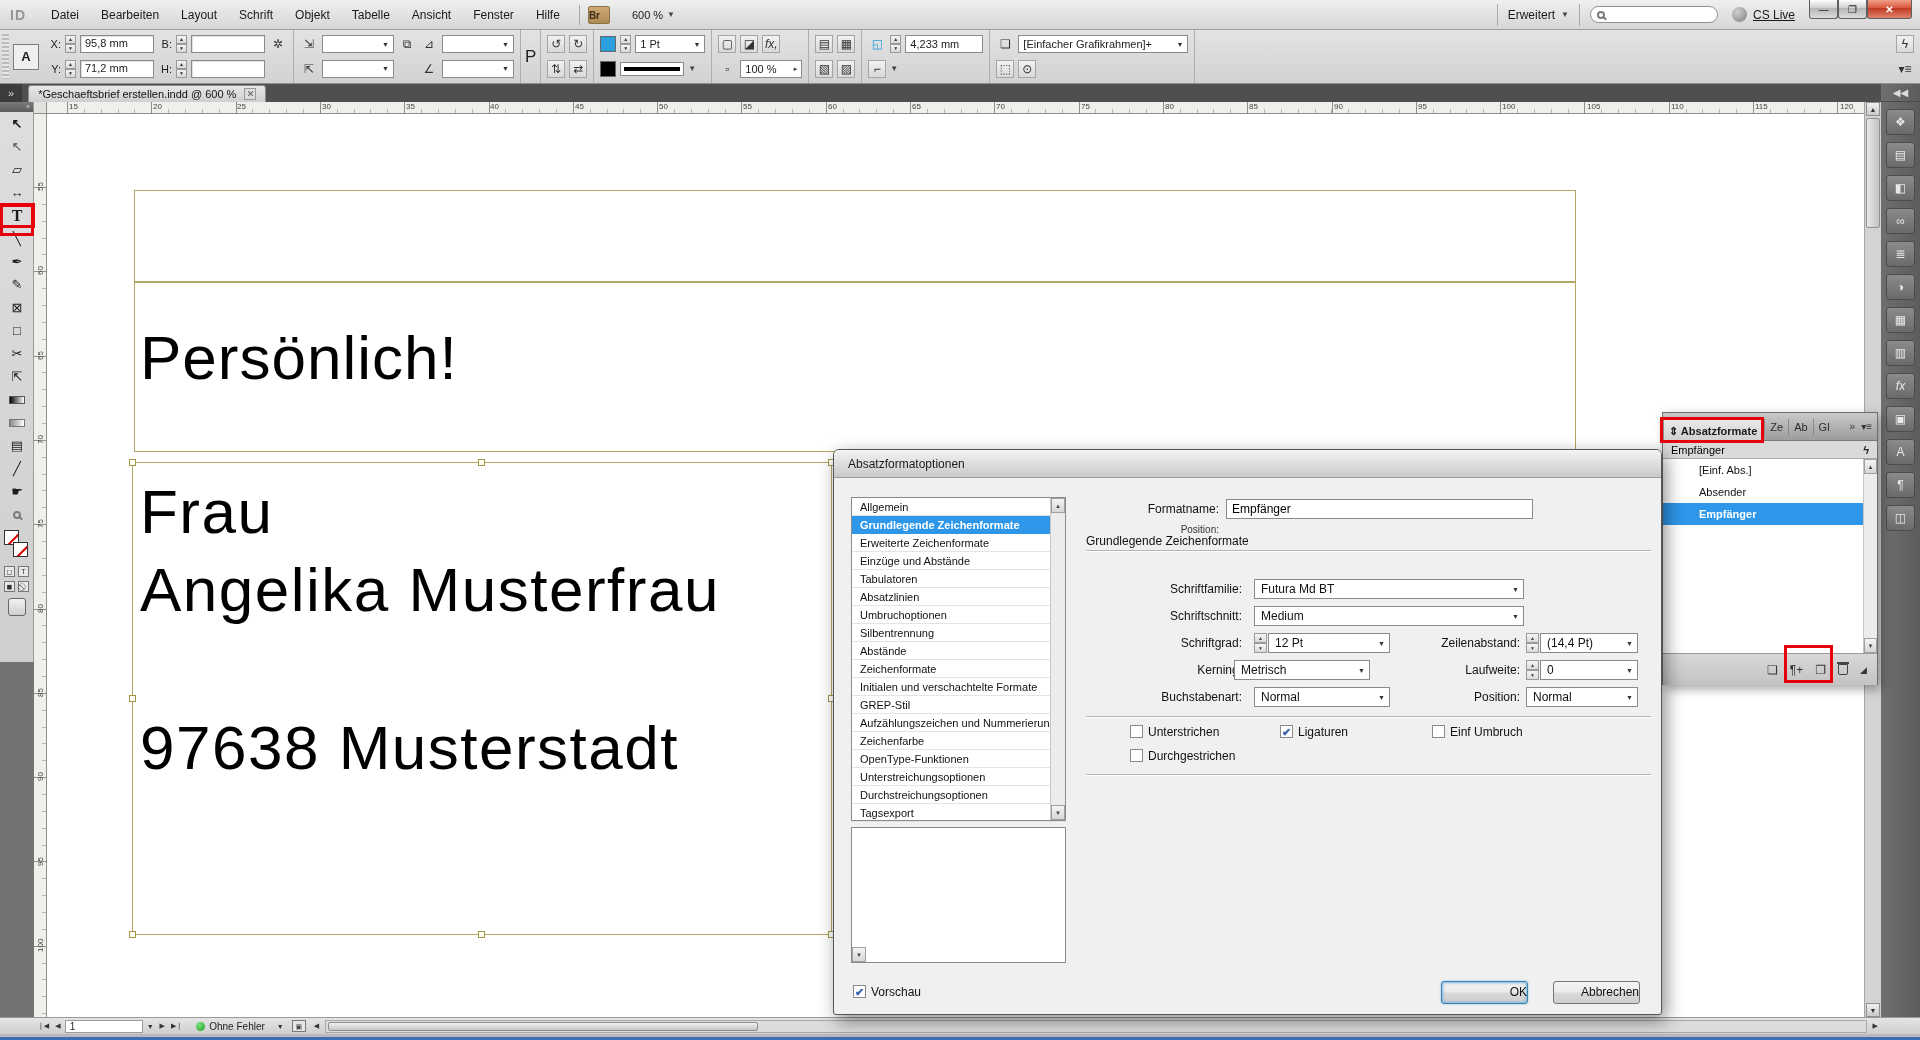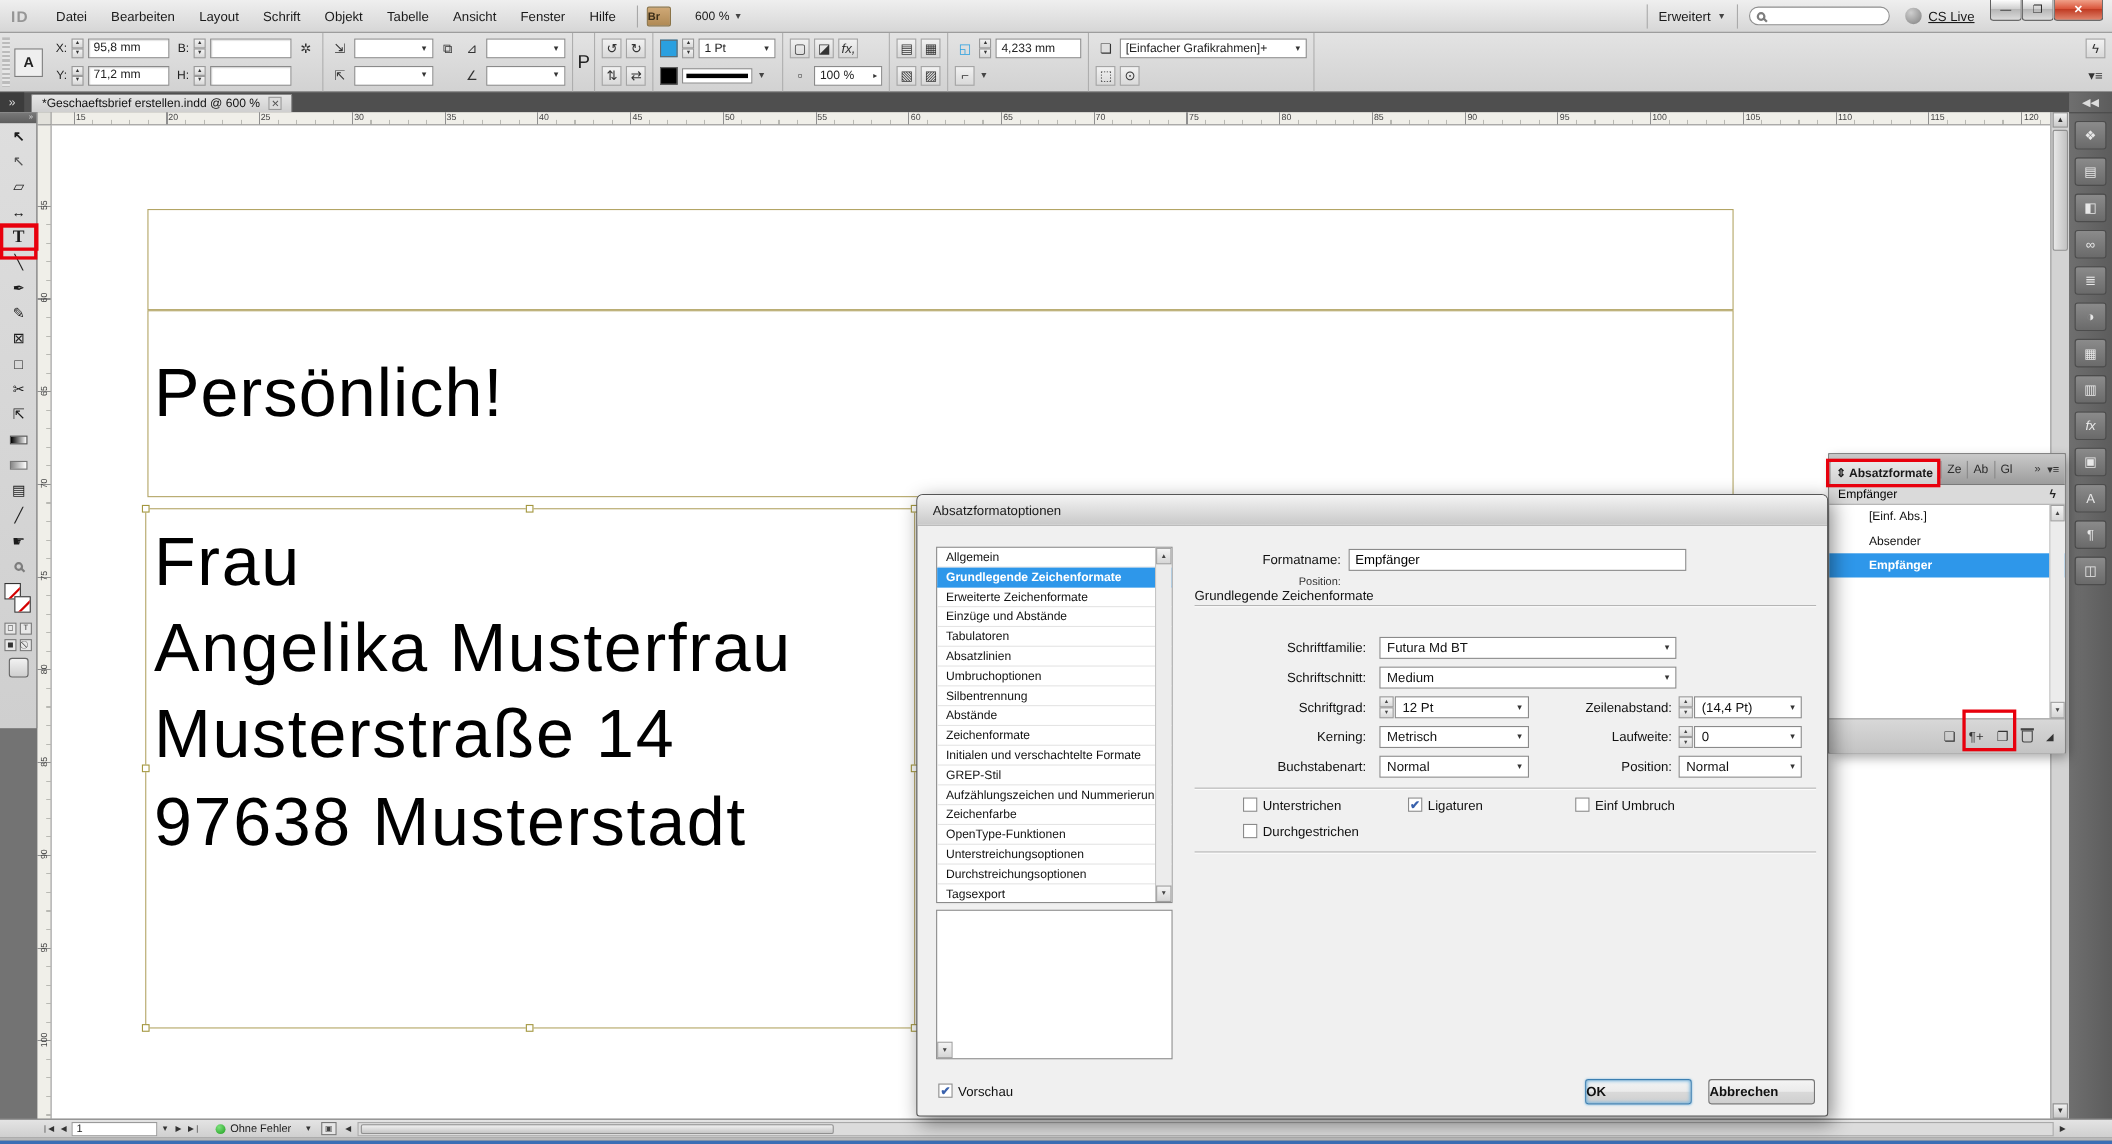"Musterstraße 14" div.dtext { html: <div>Musterstraße 14</div> -> none }
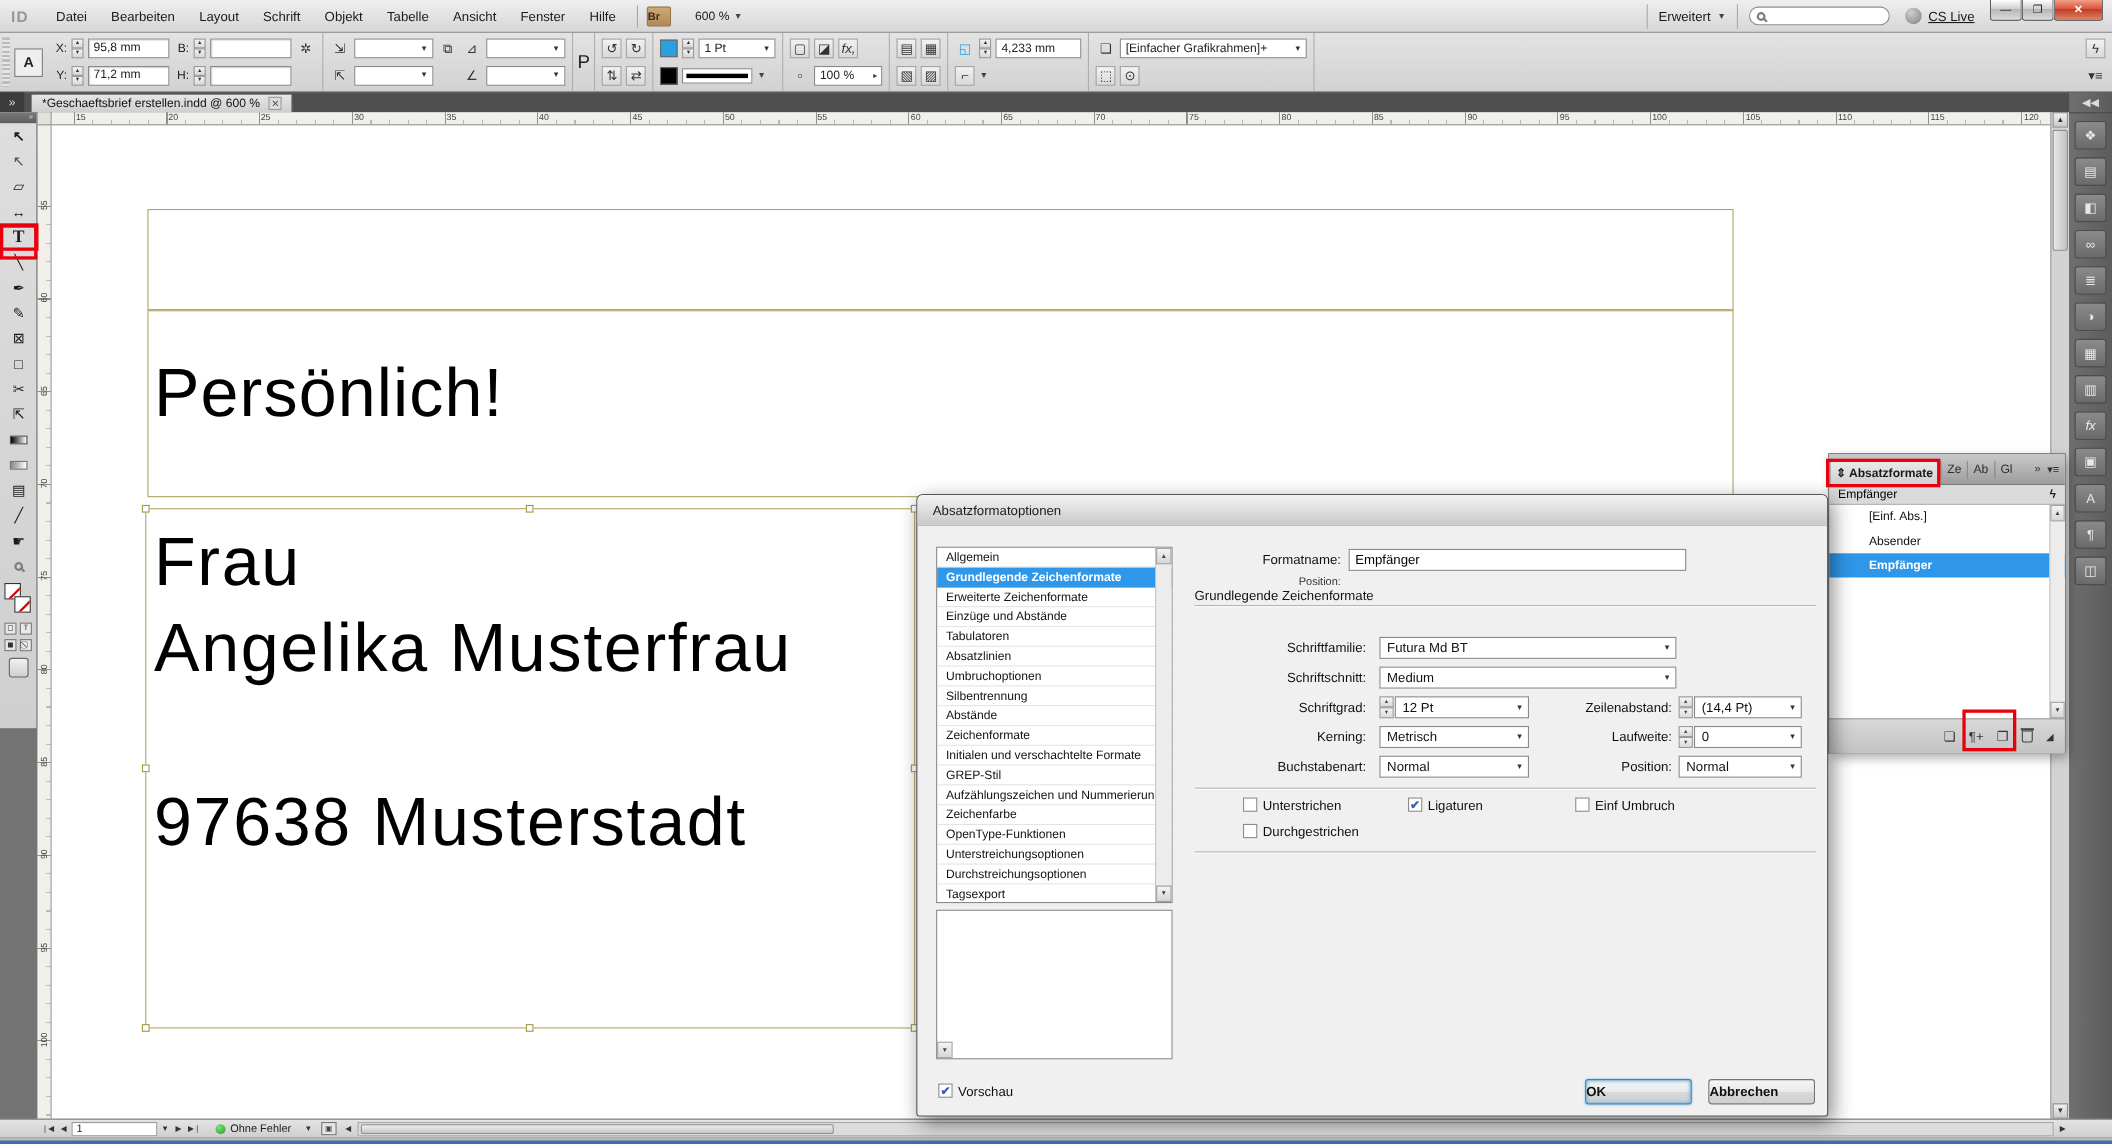"Metrisch" div.dcombo { left: 420px -> 400px }
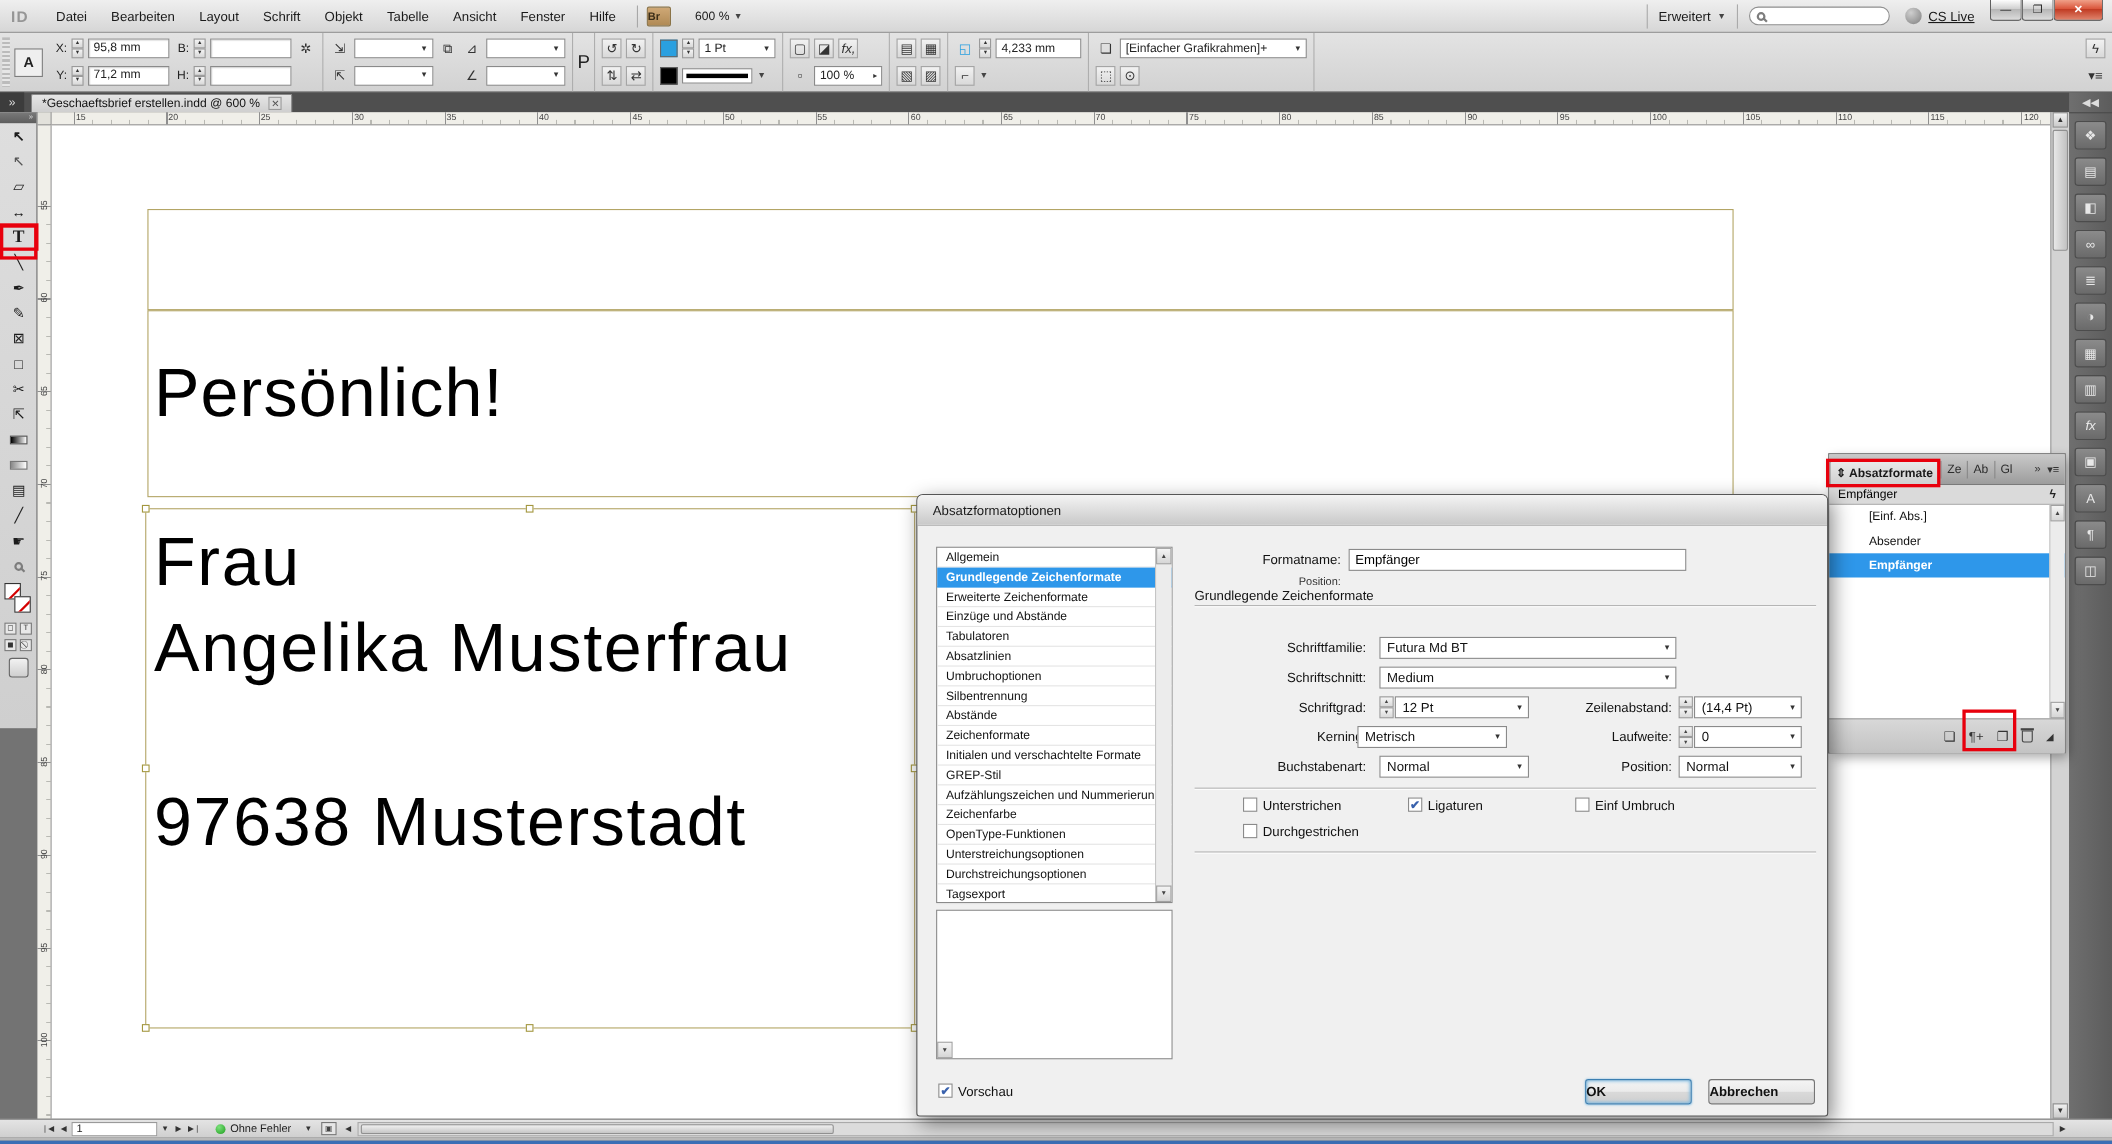"OK" .dbtn { font-weight: bold -> none; text-align: left -> right; width: 97px -> 87px }
